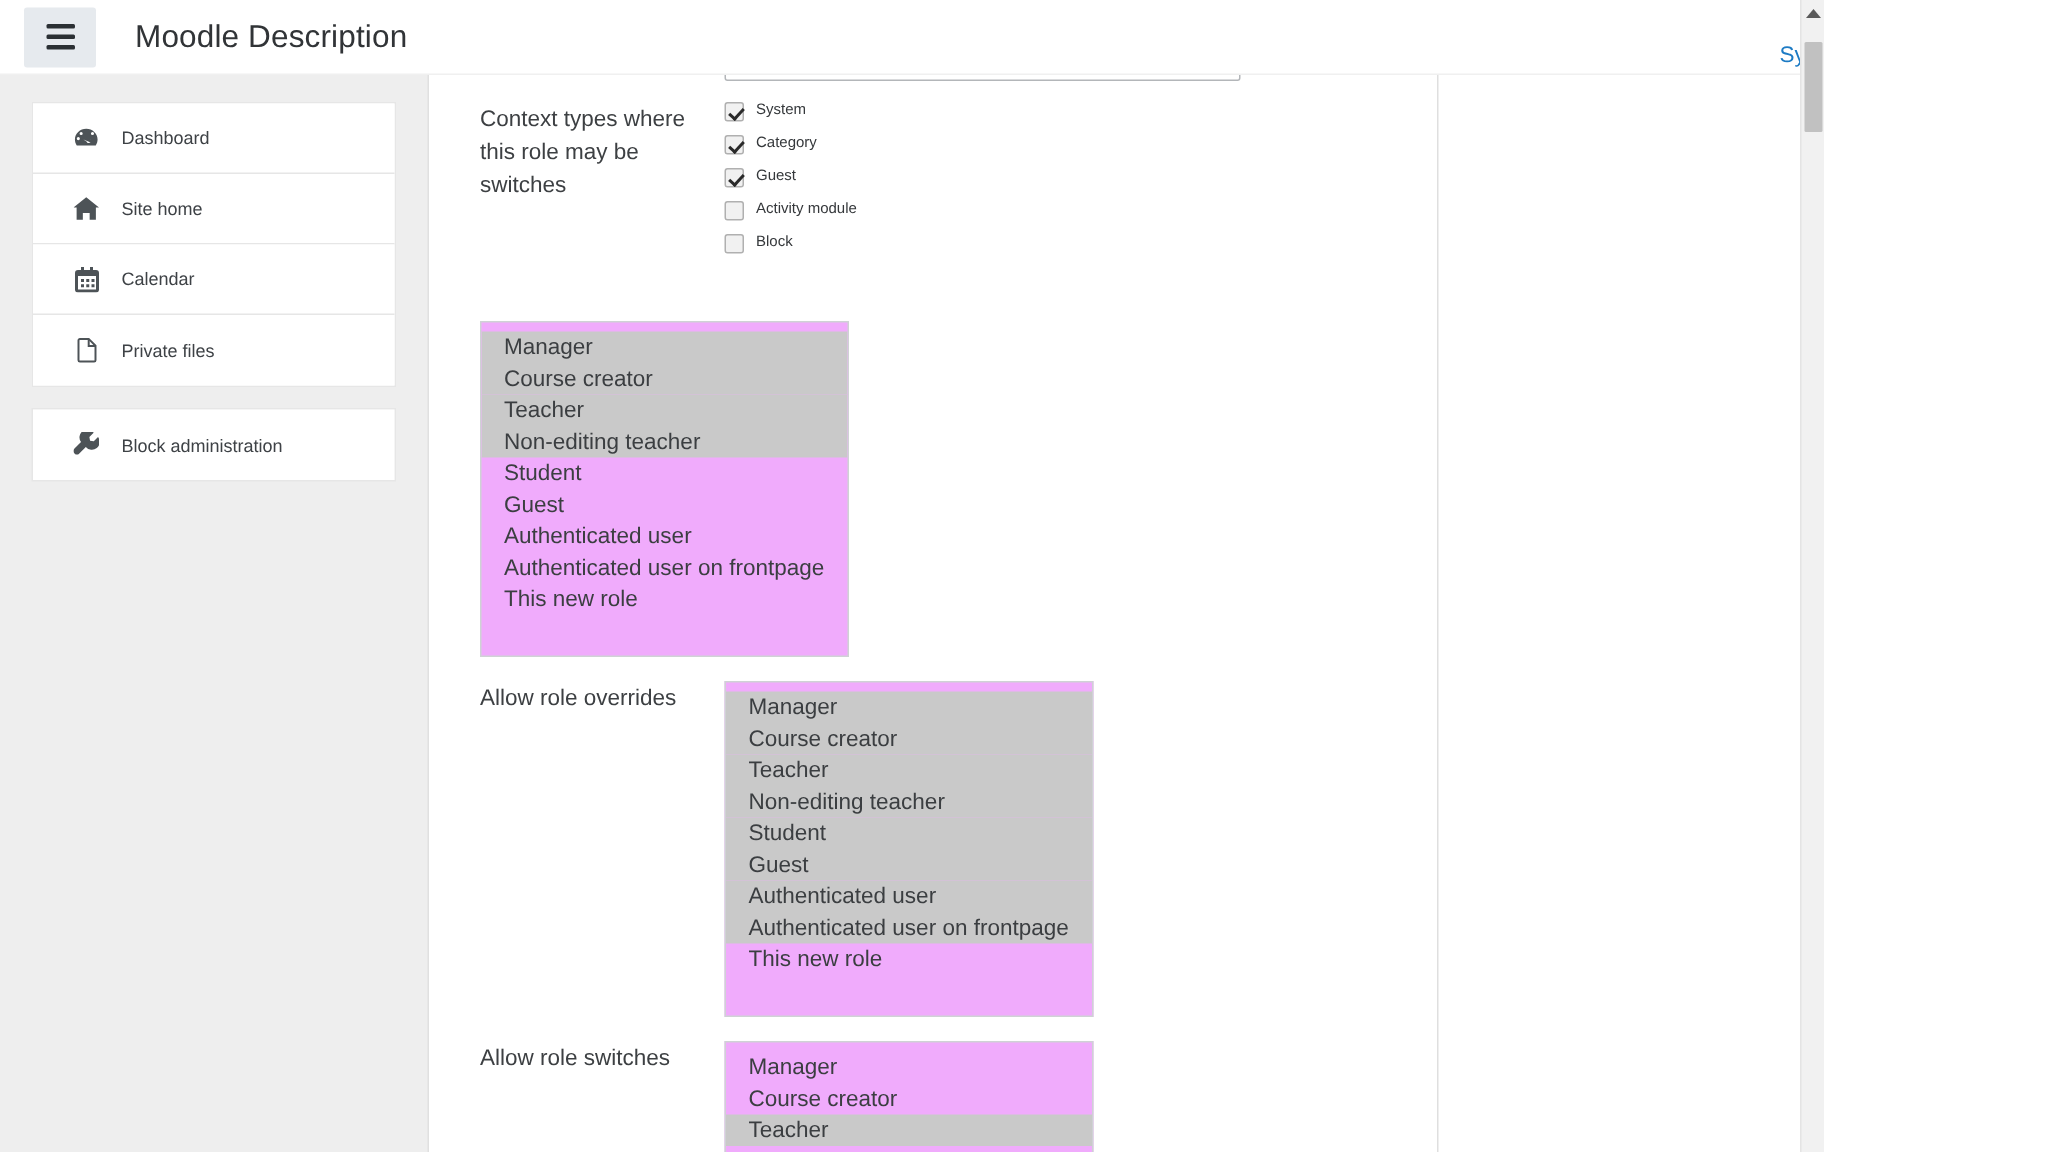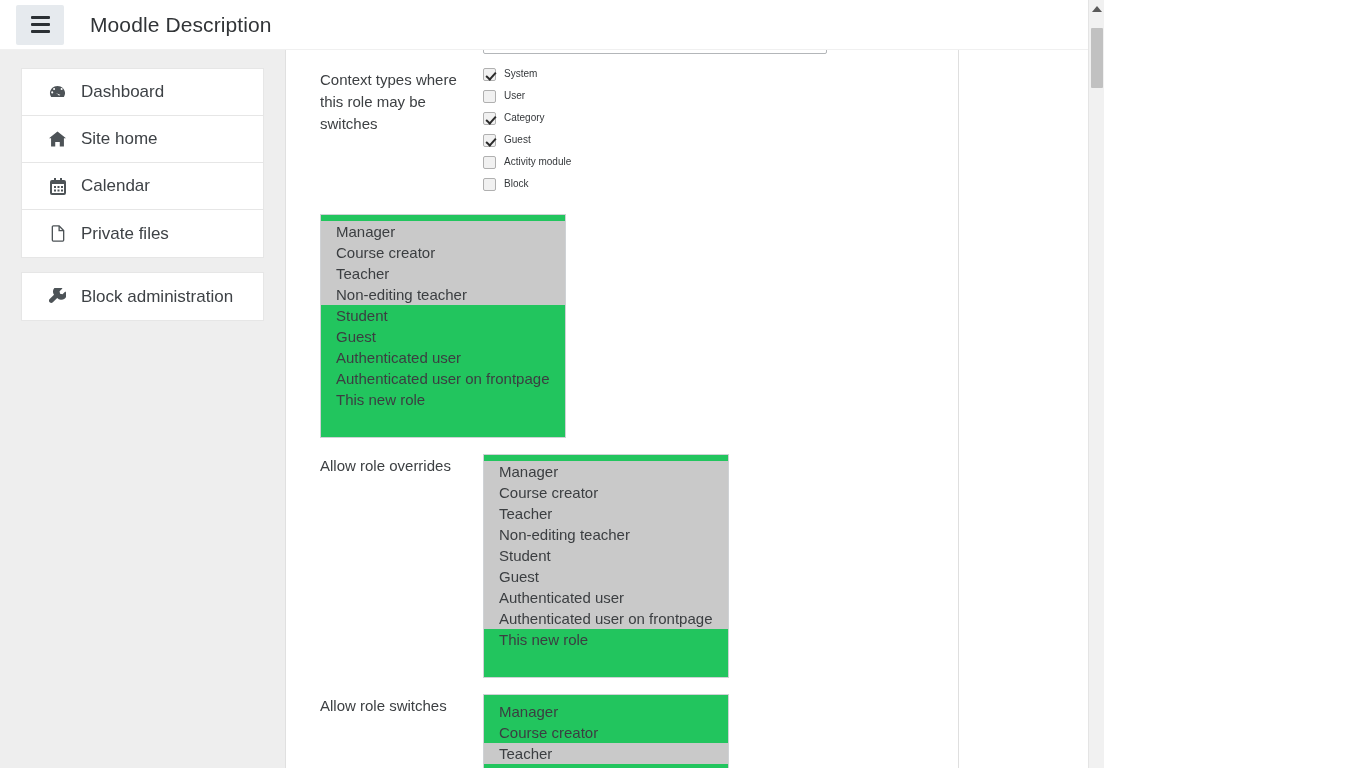"Moodle Description" #page { width: 1104px -> 1216px }
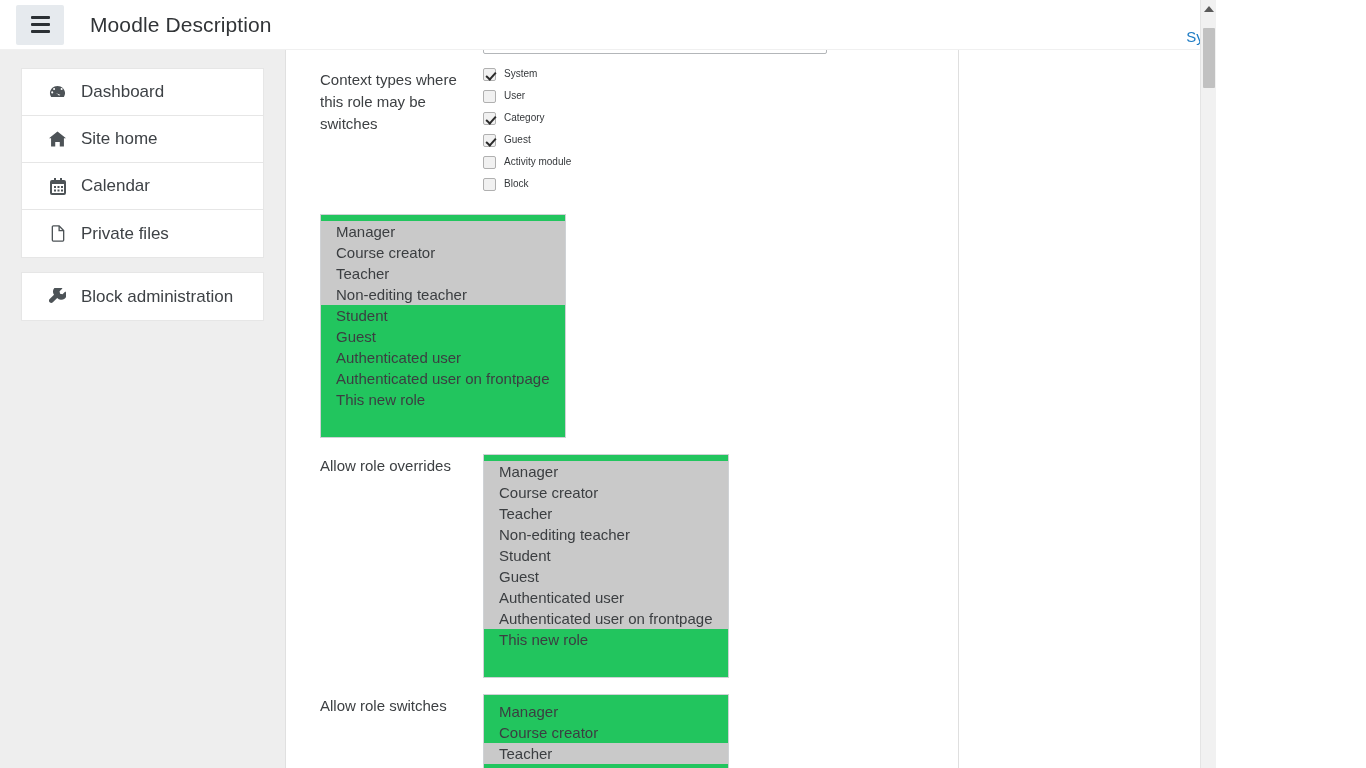"Dashboard" .nav-item { font-size: 17px -> 12px }
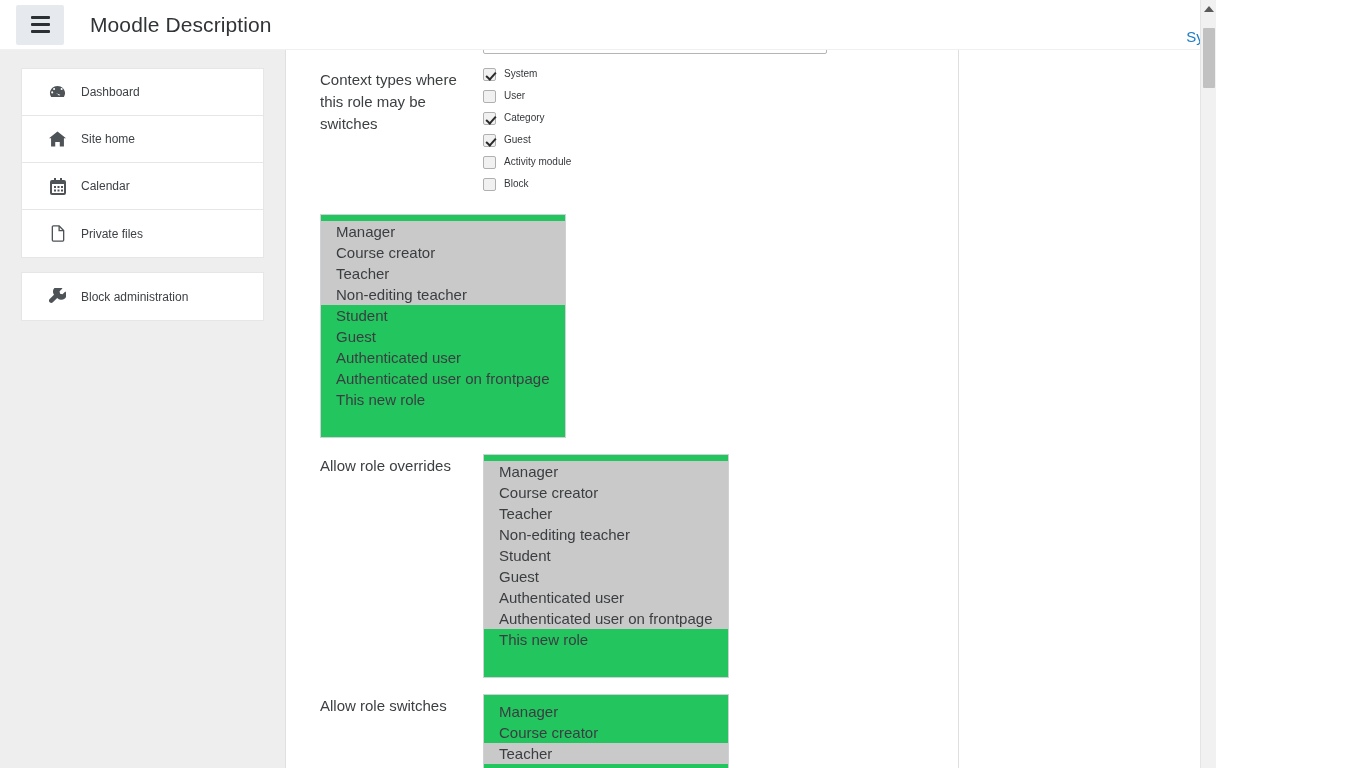"User" label.cb-row { html: <label> <span></span> <span>User</span> </label> -> none }
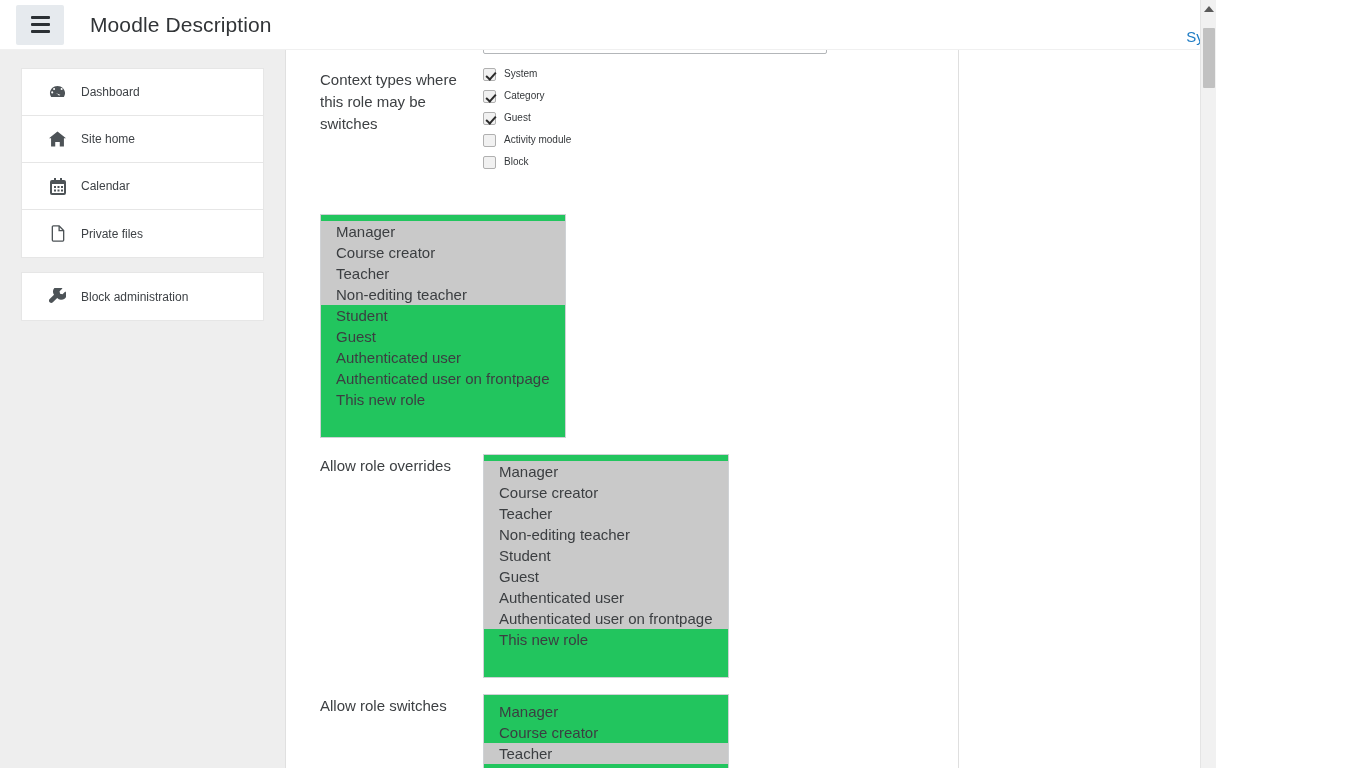"Manager" .listbox { background: #22c55e -> #f0abfc }
